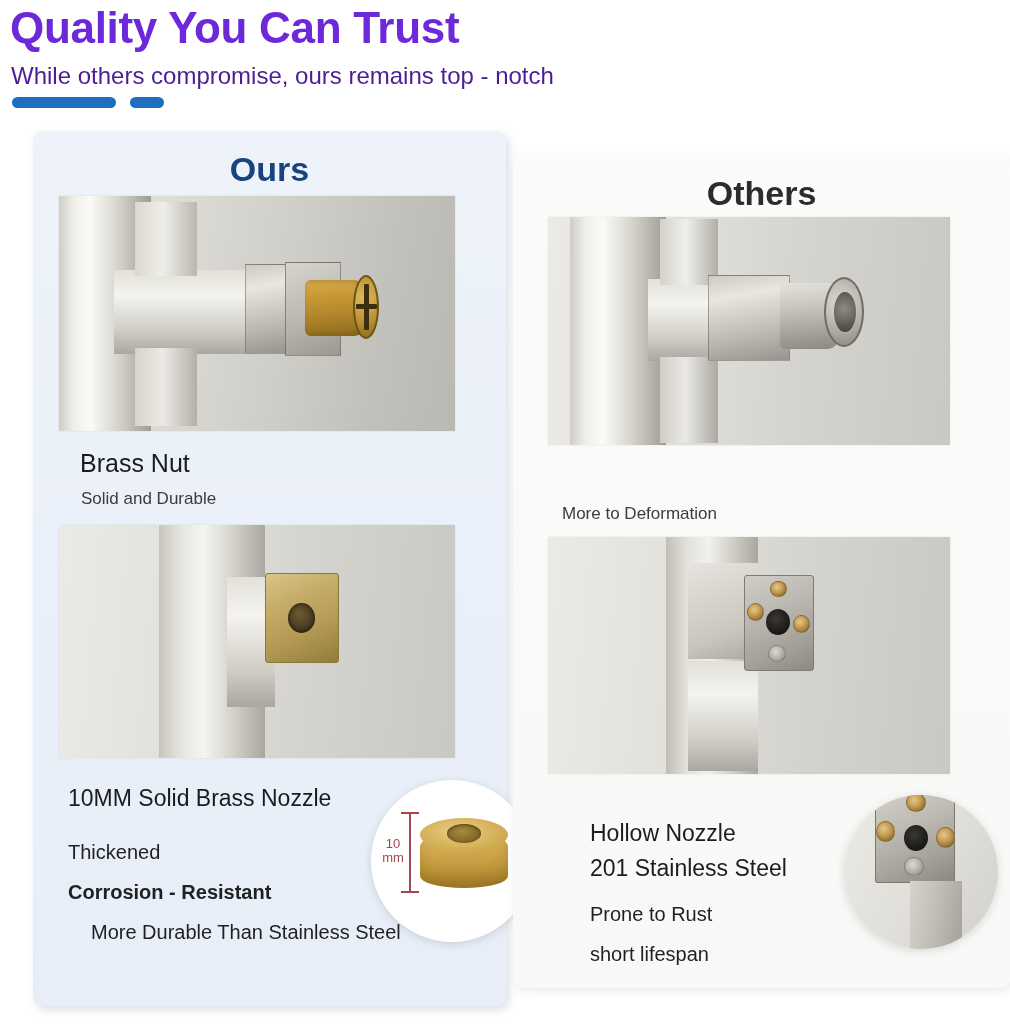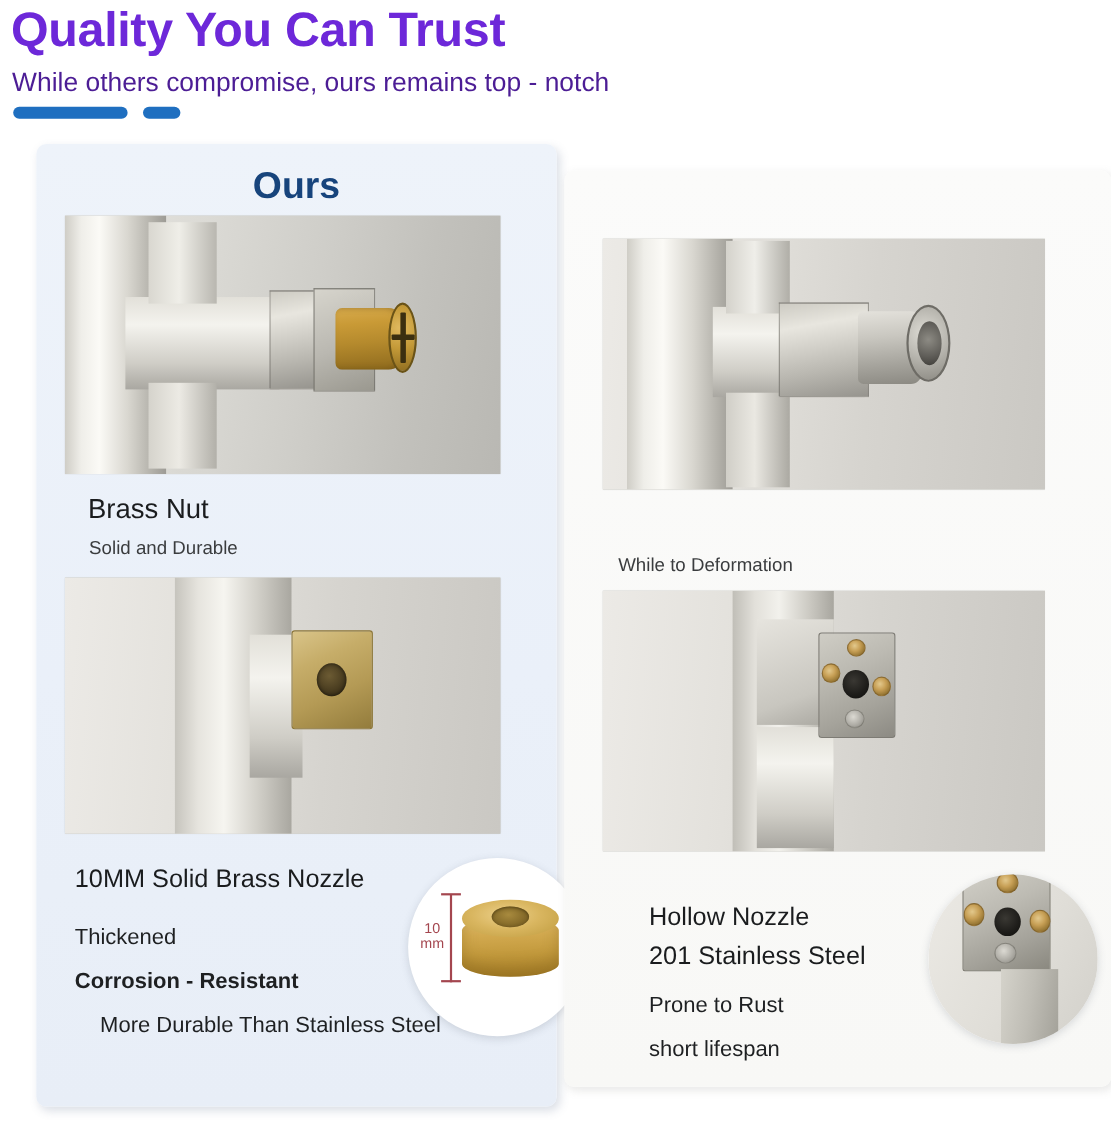"Others" div.panel-head { html: none -> <div>Others</div> }
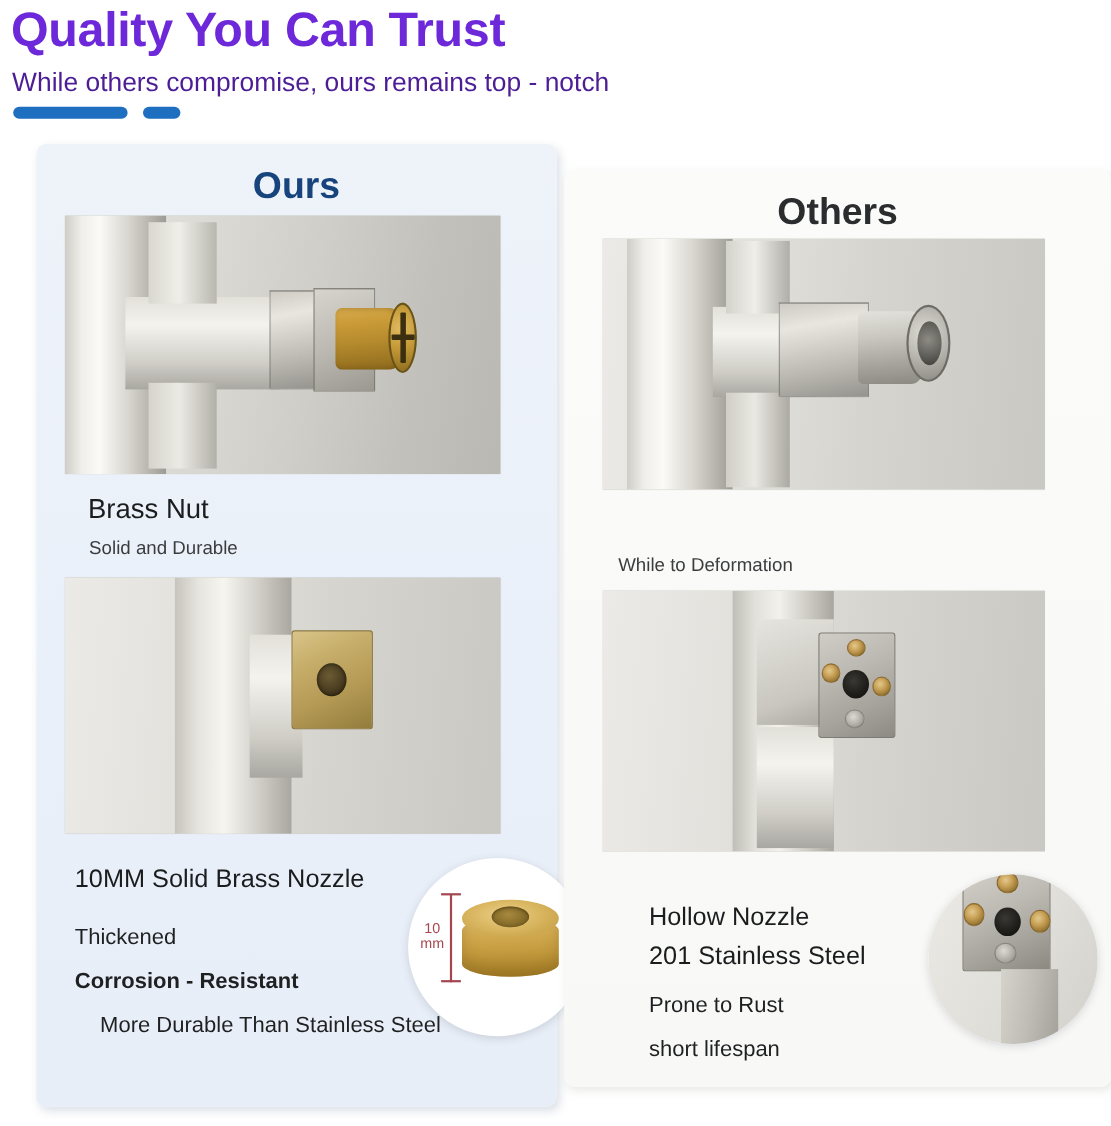"While to Deformation" div.lbl-sub { text: While -> More }
